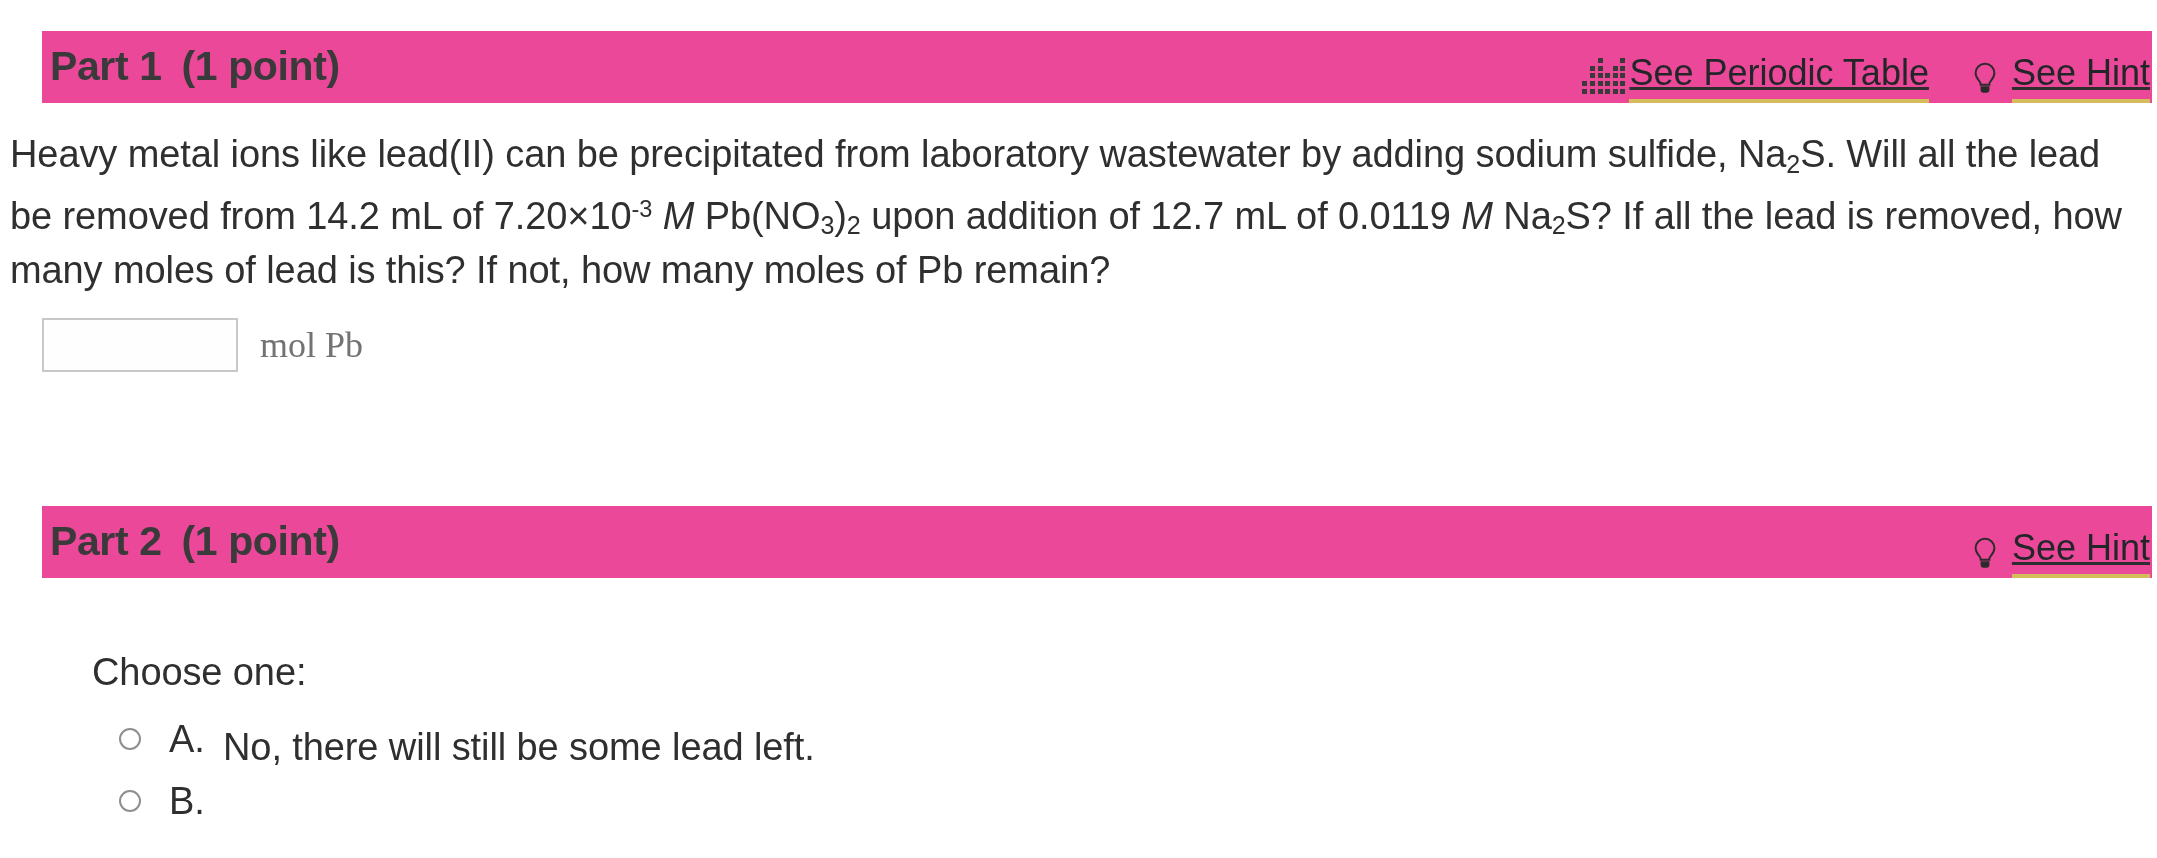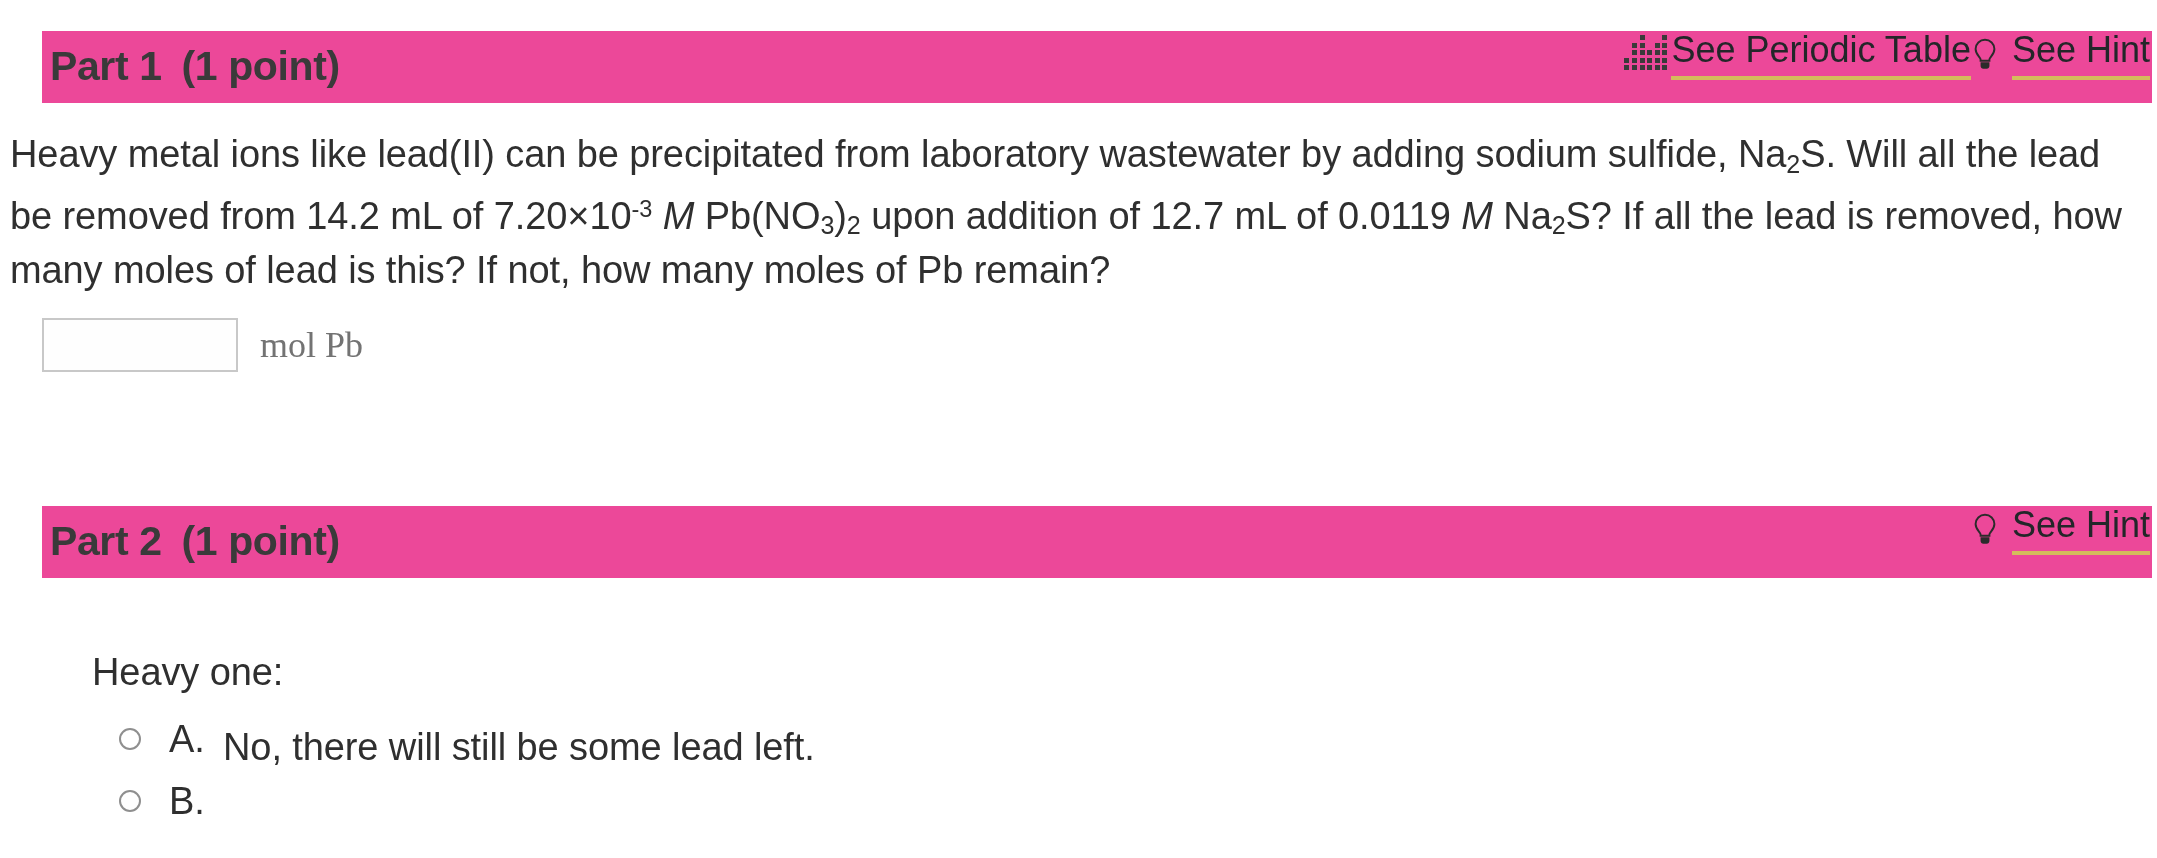"See Periodic Table" .header-links { align-items: flex-start -> flex-end; gap: none -> 42px; text-decoration: none -> underline }
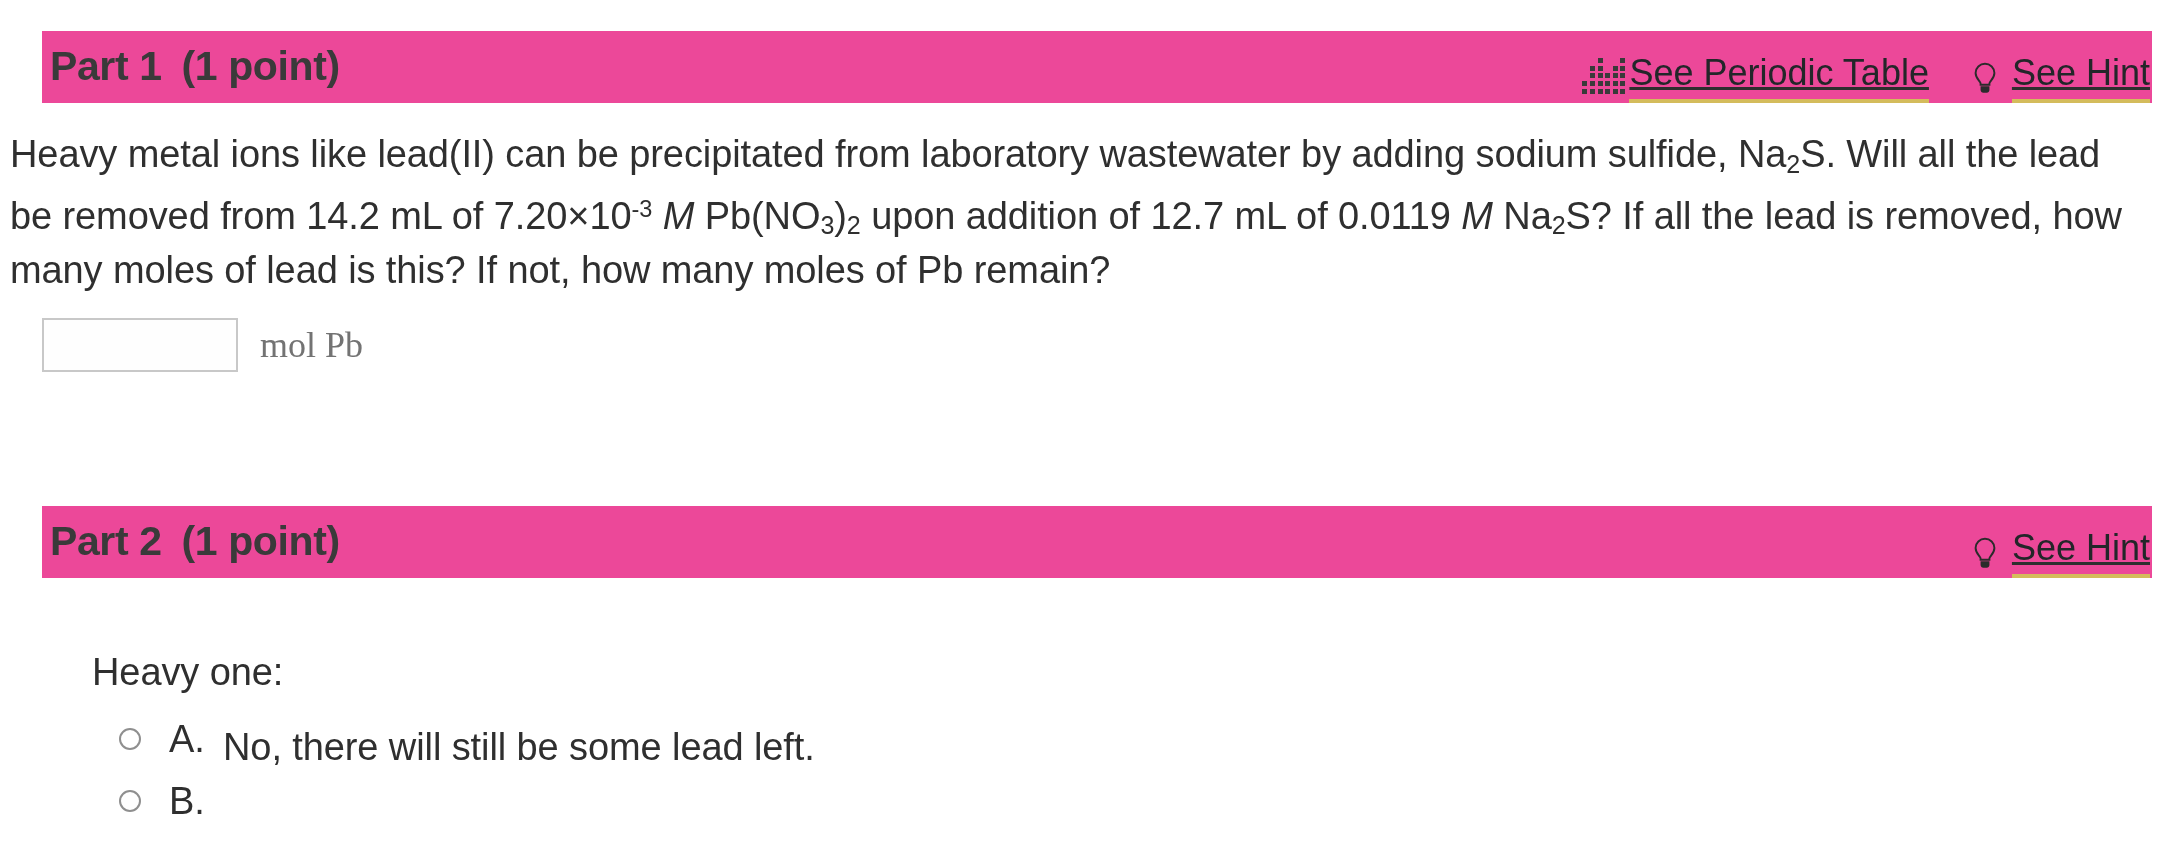"Heavy one:" div.choose-label { text: Heavy -> Choose }
